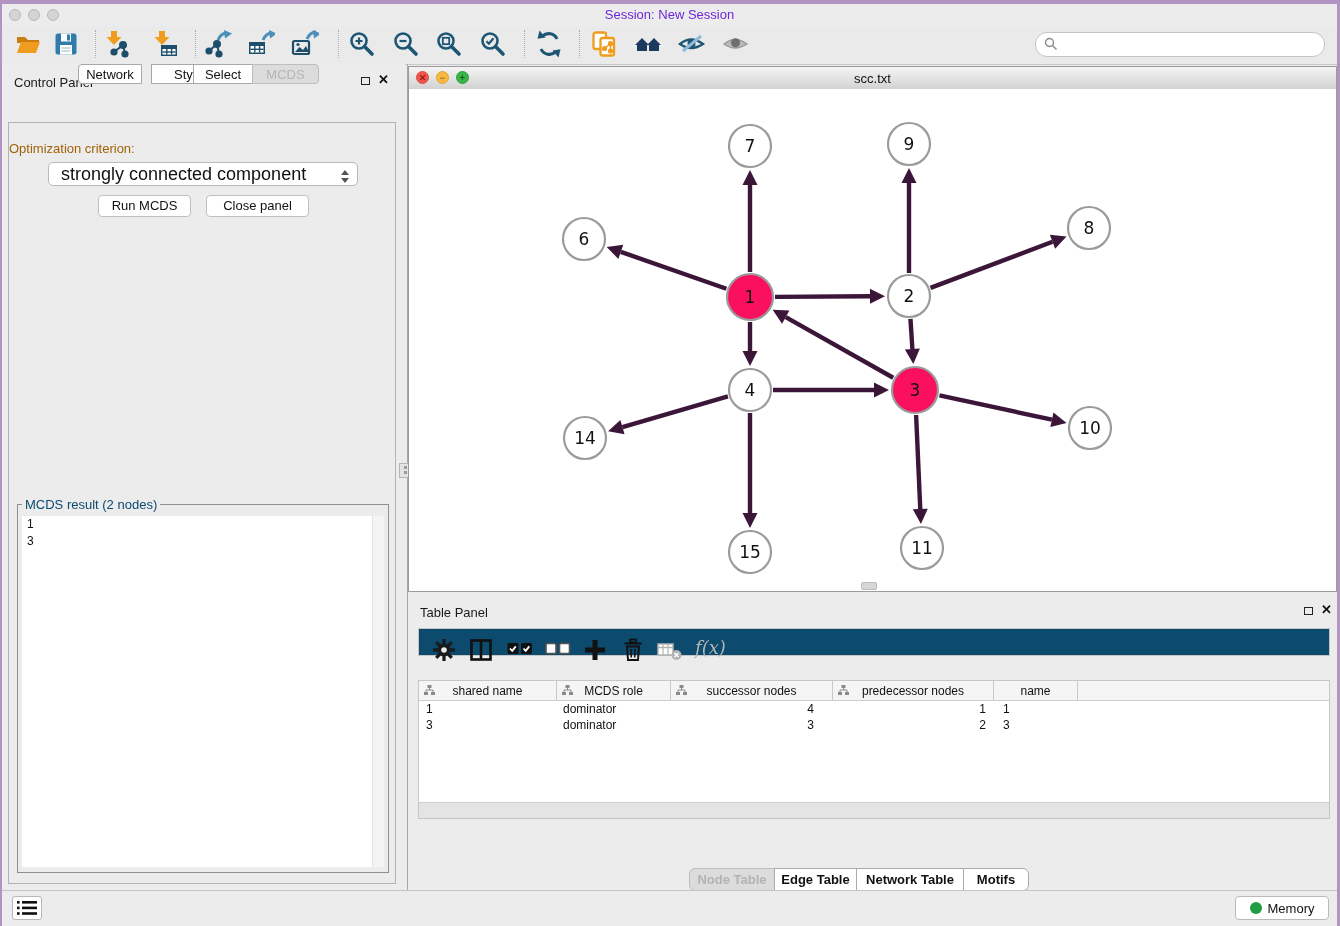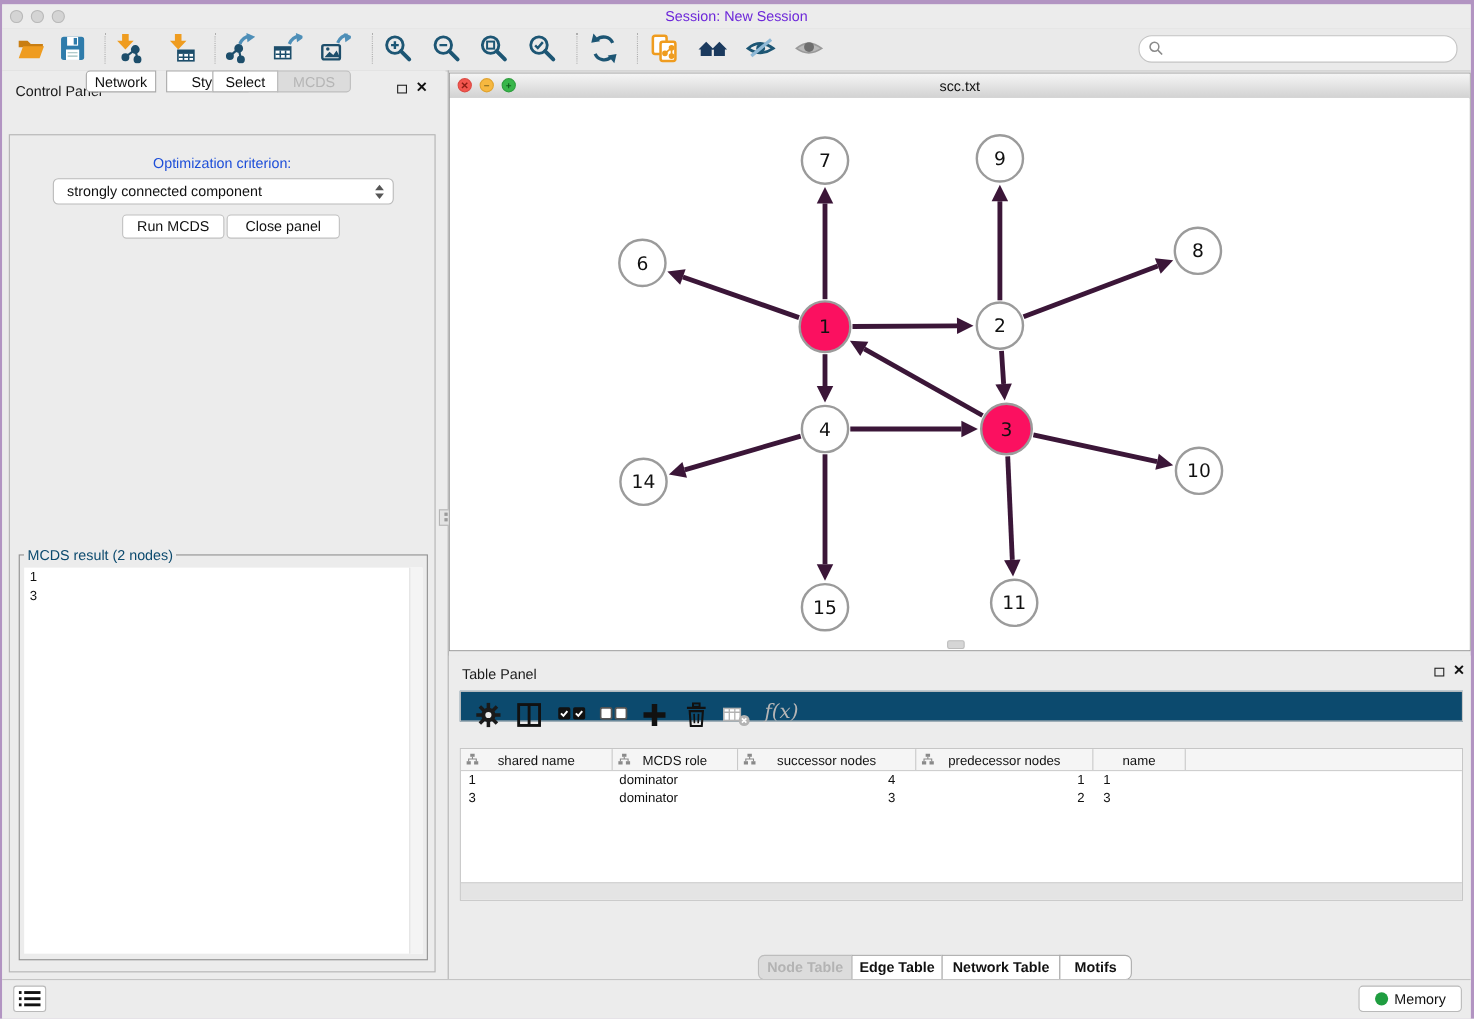"Optimization criterion:" div.abs { color: #1d4ed8 -> #a16207; text-align: center -> left }
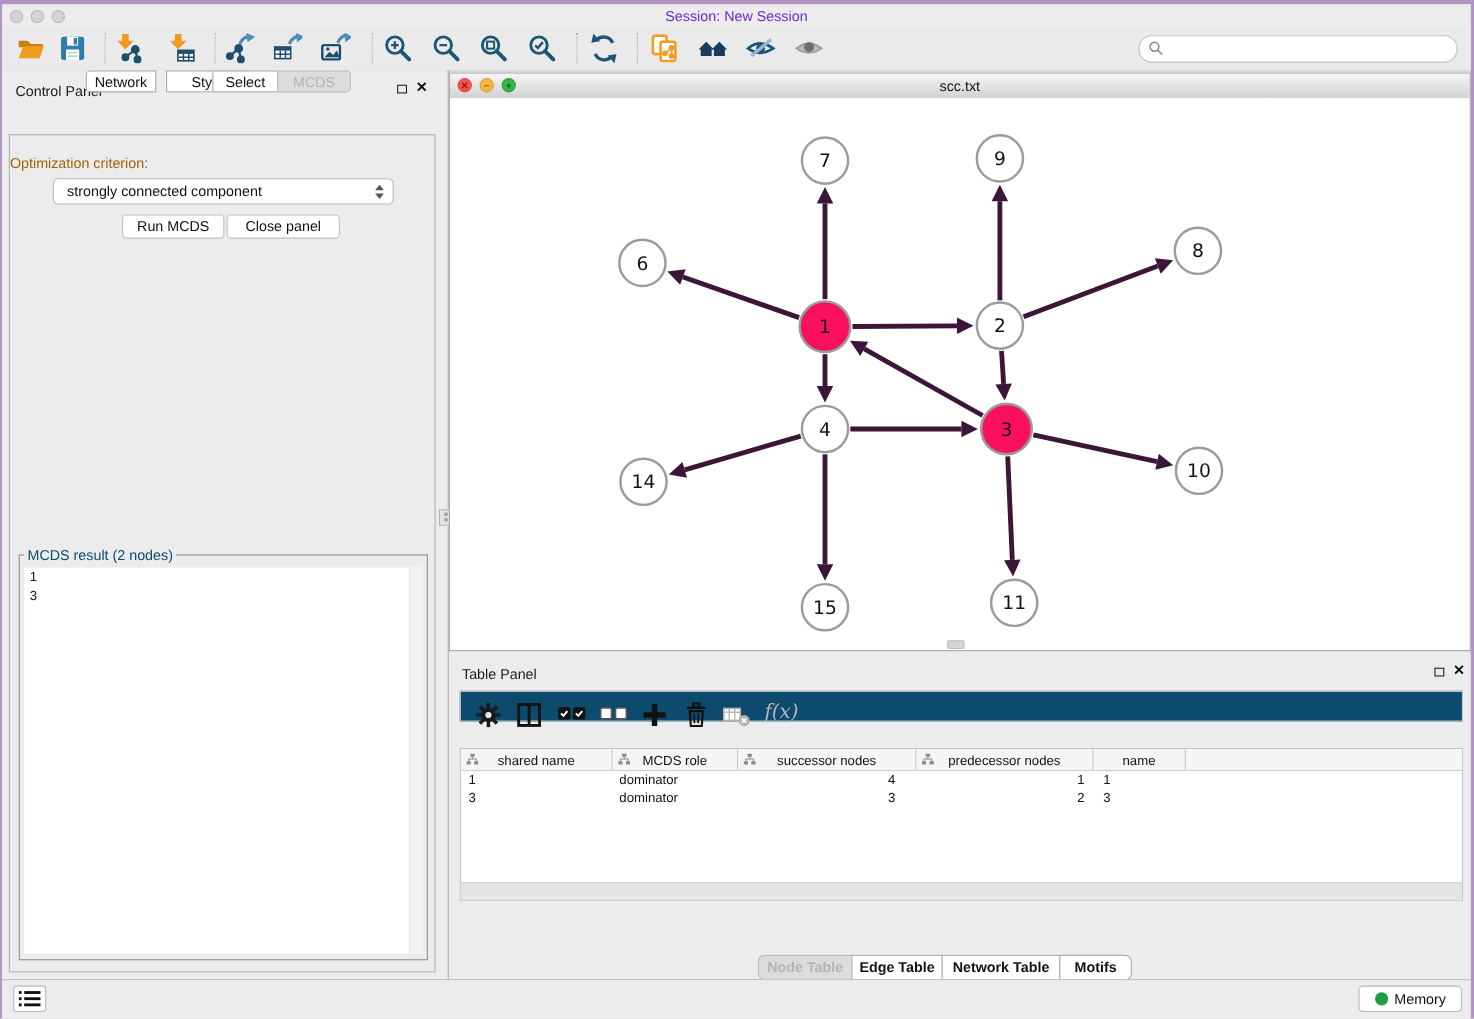"strongly connected component" #opt-select { font-size: 13px -> 18px }
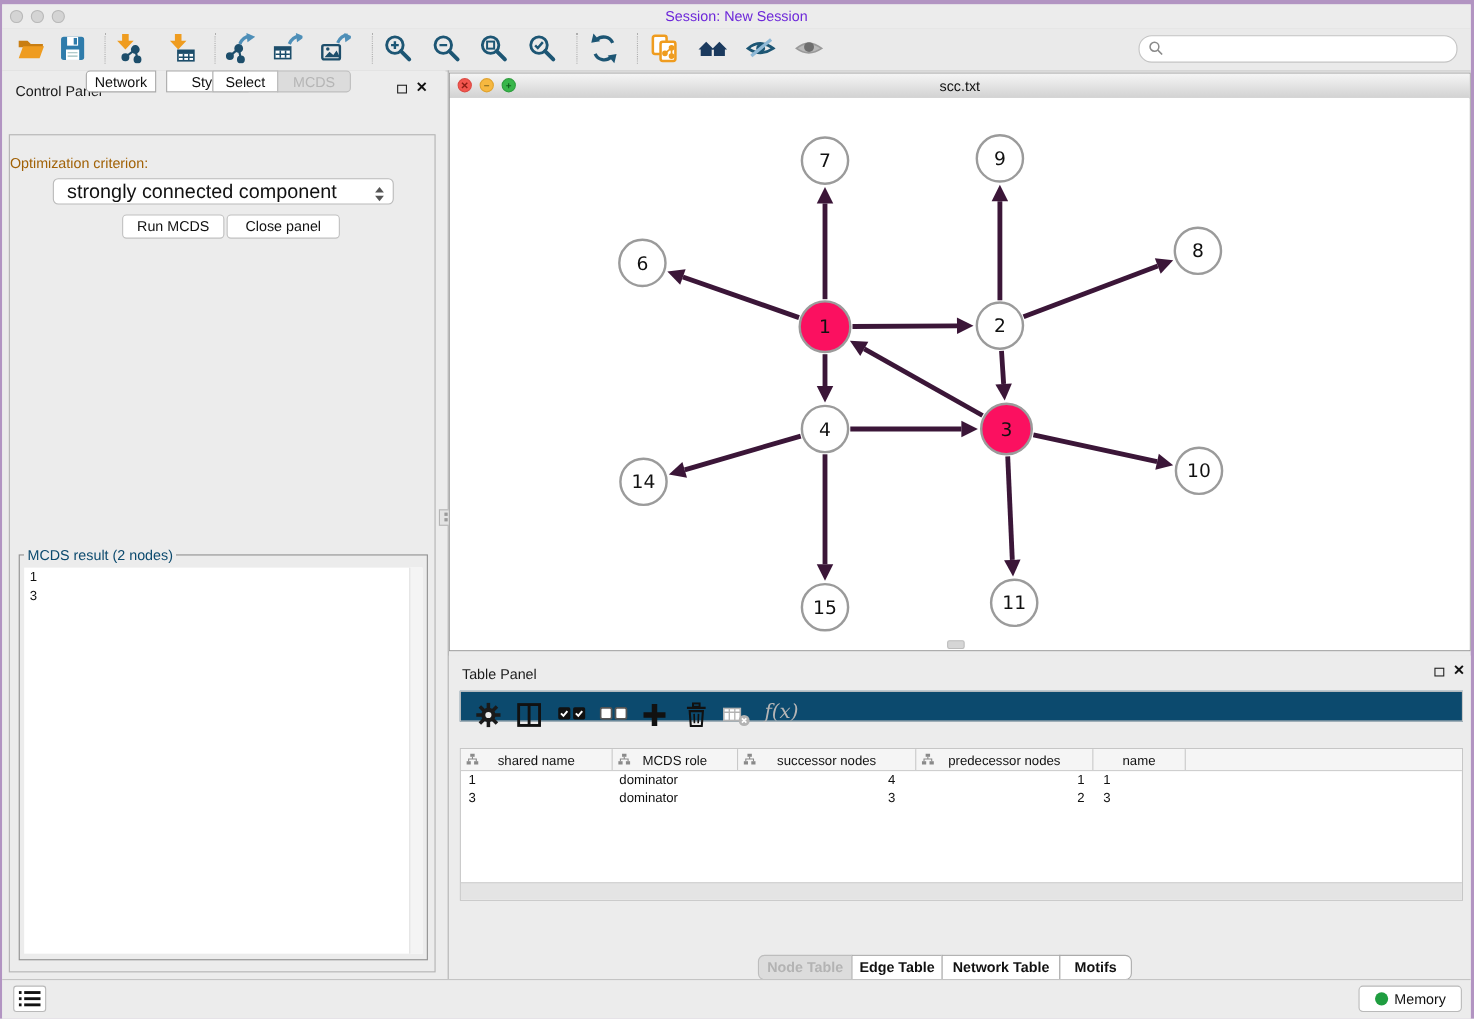"Run MCDS" div.abs { margin-left: 13px -> none }
